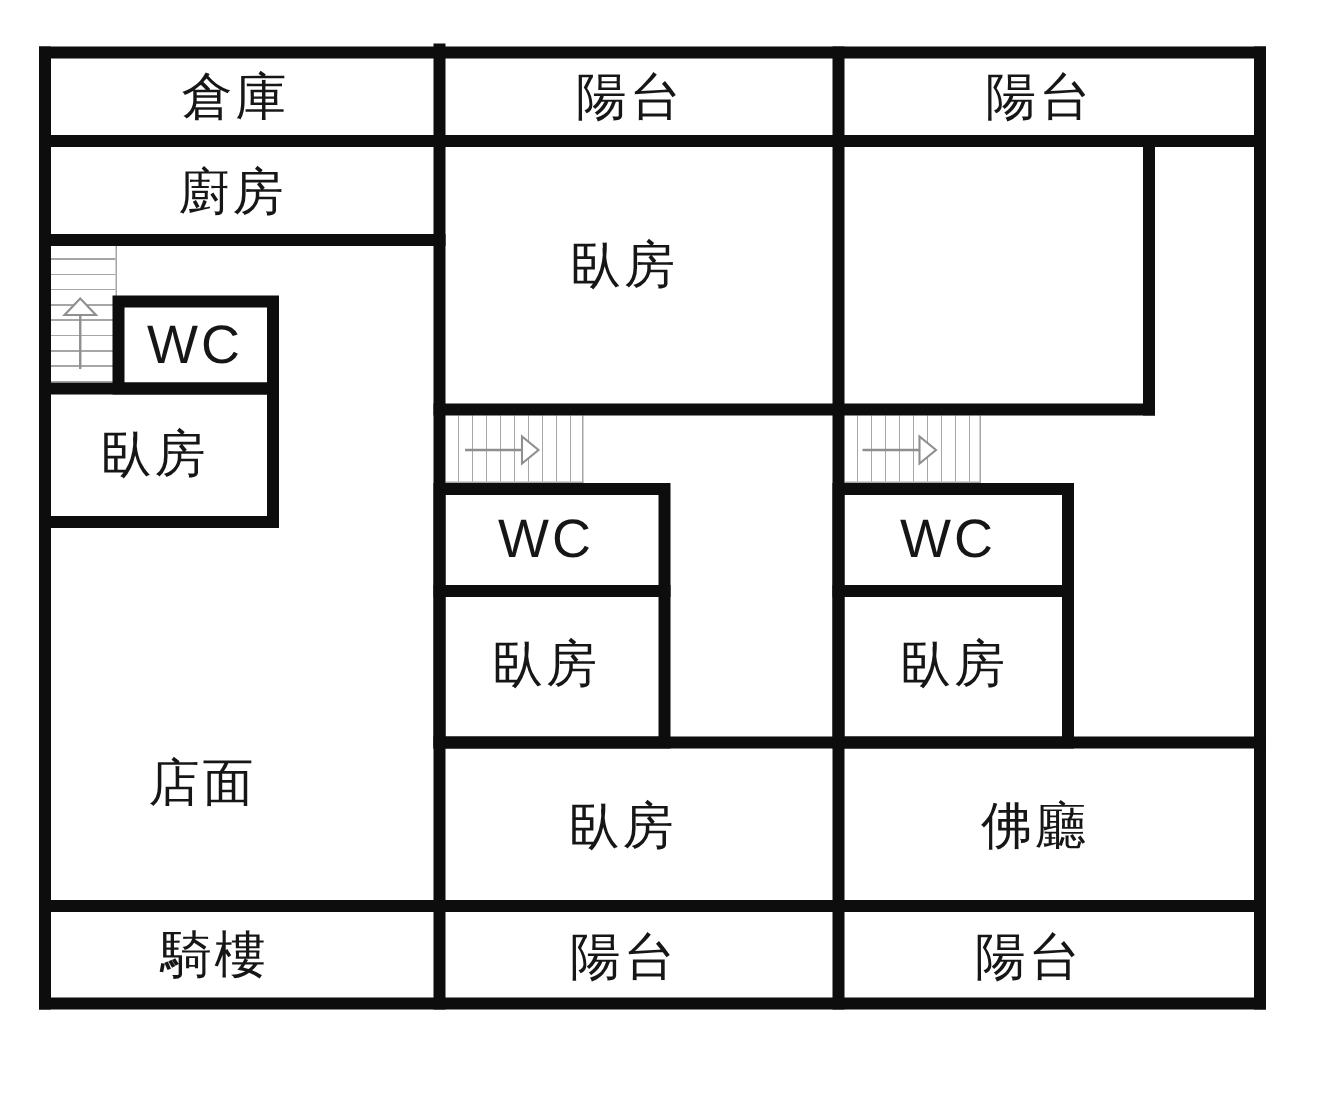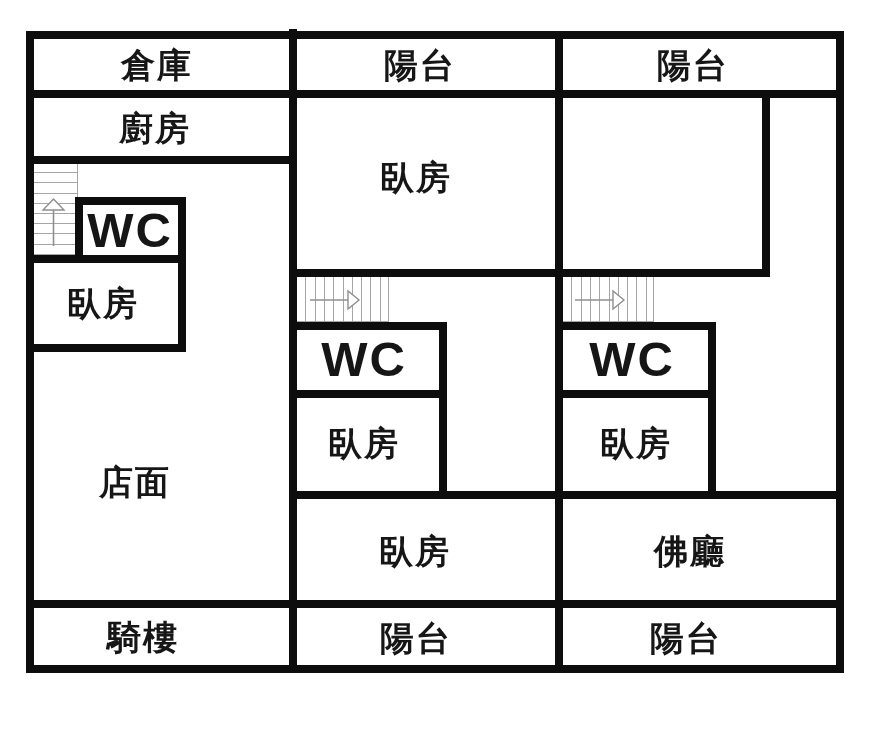"倉庫" .label { font-weight: 700 -> 400 }
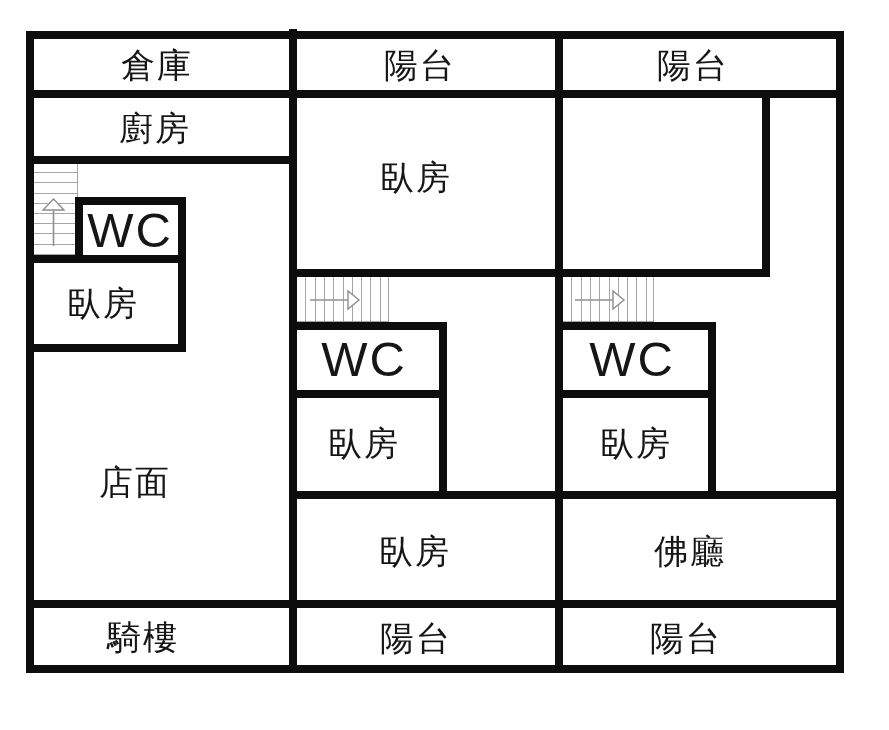"WC" .label.wc { font-size: 49px -> 36px }
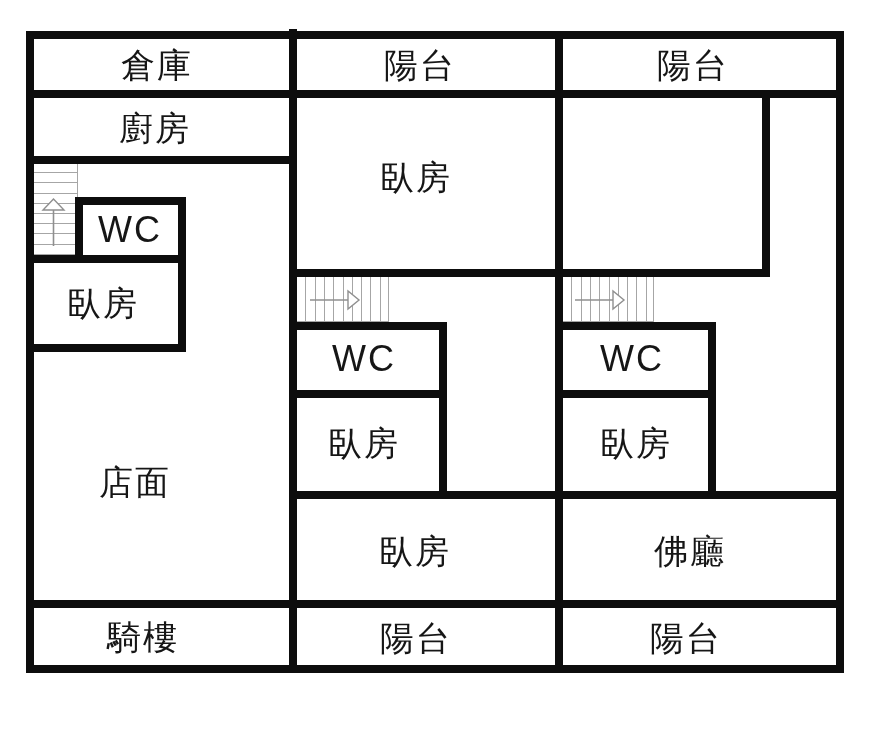"店面" div.label { top: 482px -> 522px }
